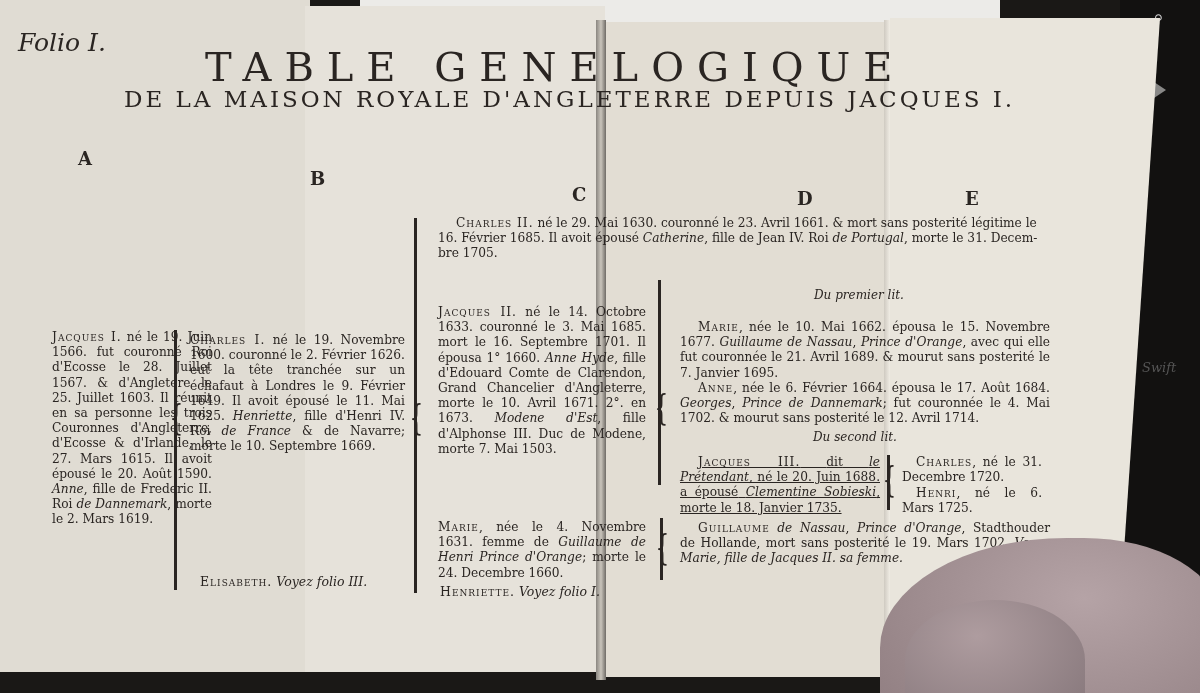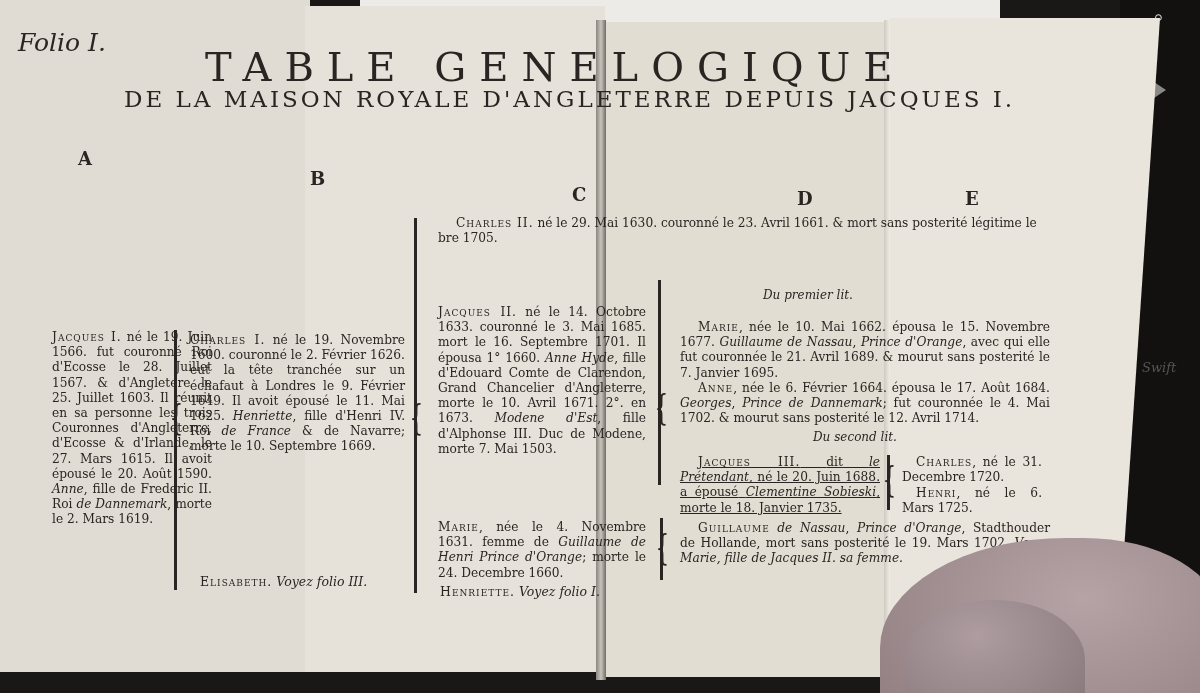"16. Février 1685. Il avoit" div { html: none -> <div><span>16. Février 1685. Il avoit épousé</span> <i>Catherine</i><span>, fille de Jean IV. Roi</span> <i>de Portugal</i><span>, morte le 31. Decem-</span></div> }
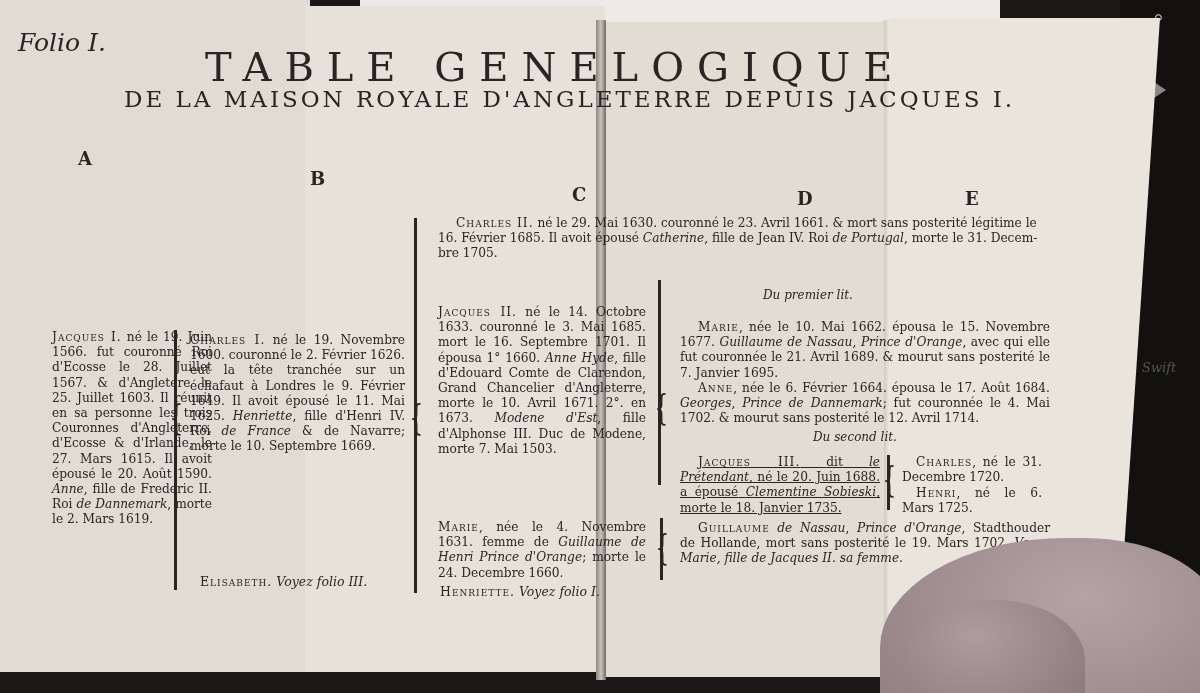"Du premier lit." div.t { left: 763px -> 814px }
